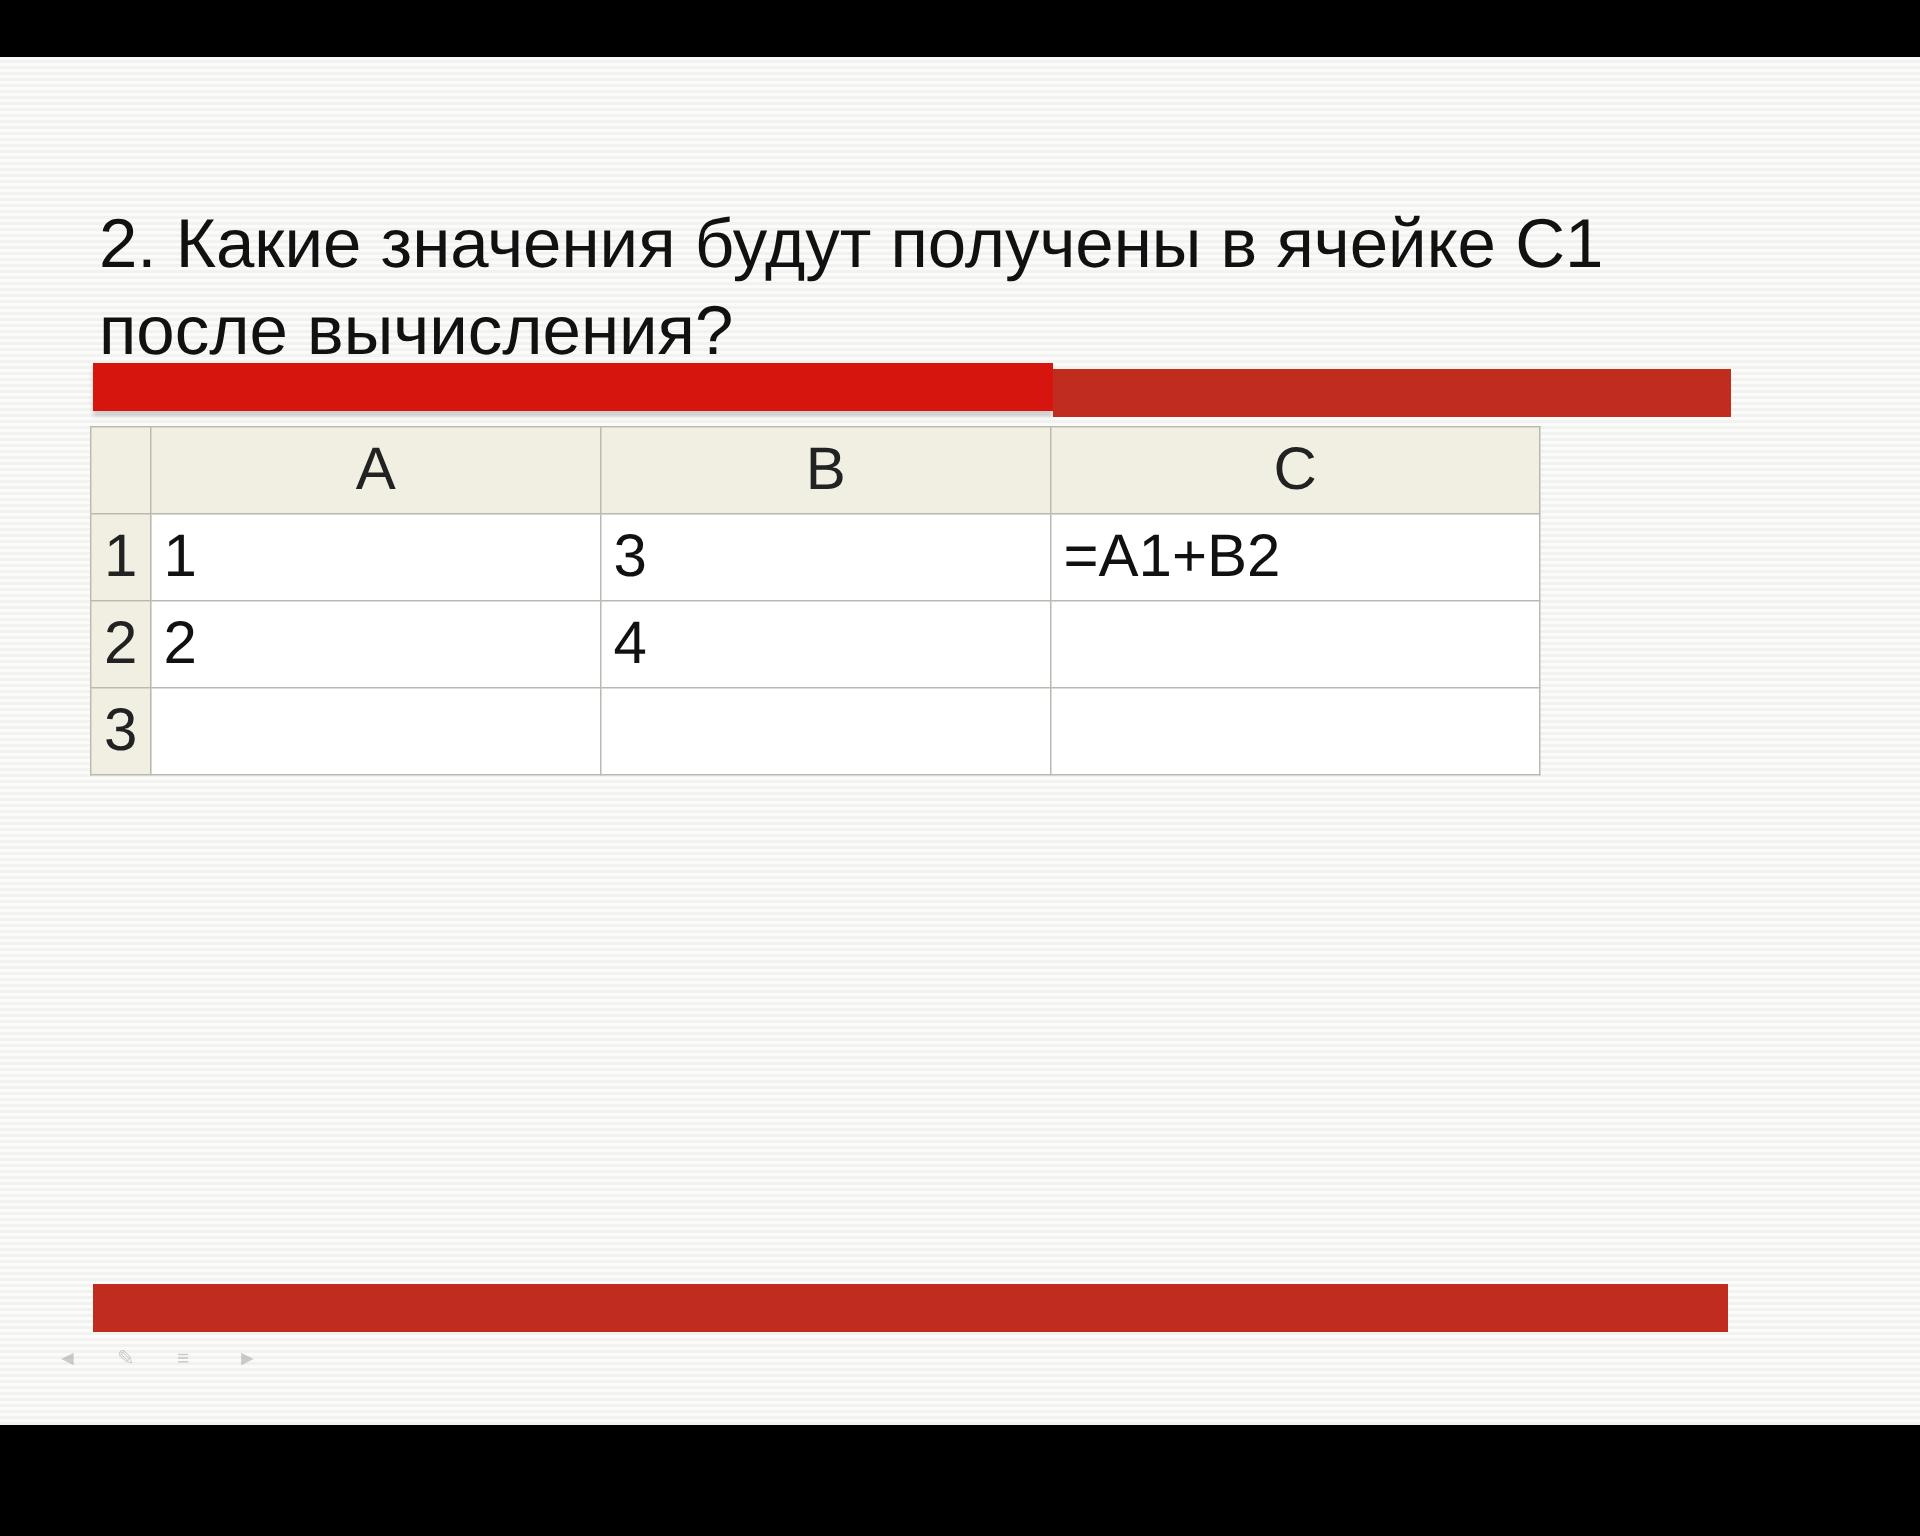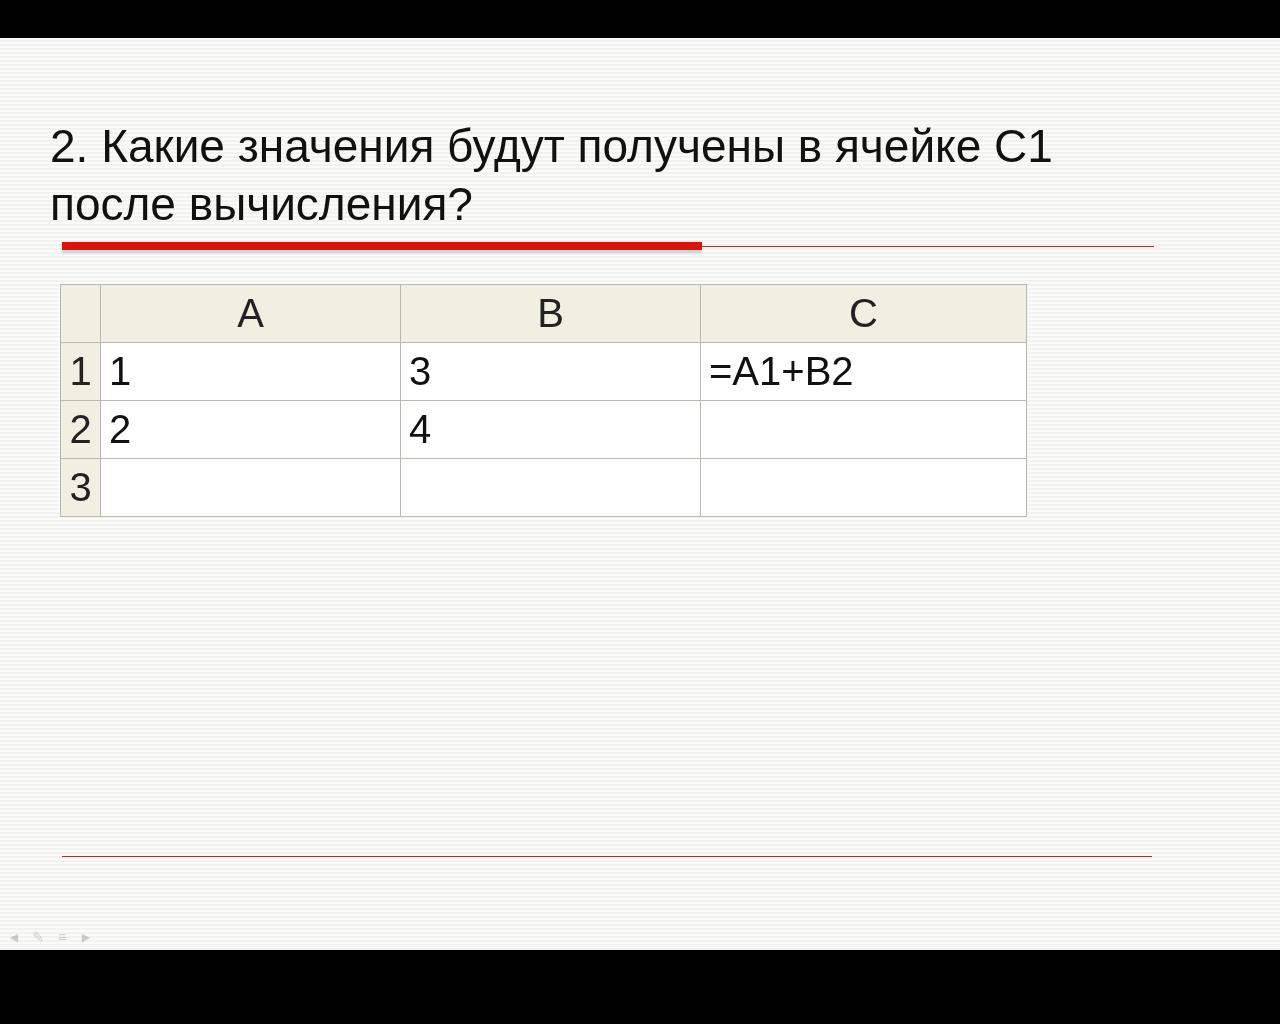"2. Какие значения будут получены" * { padding: 0 -> 16px }
